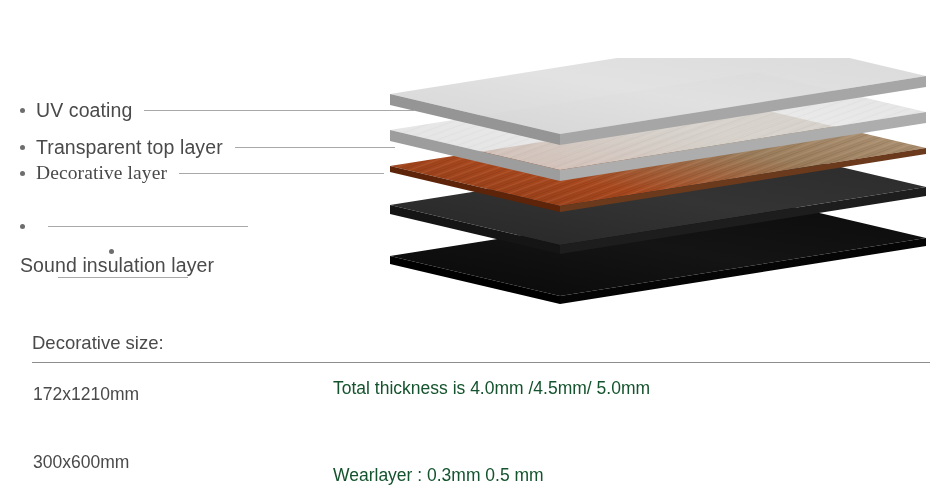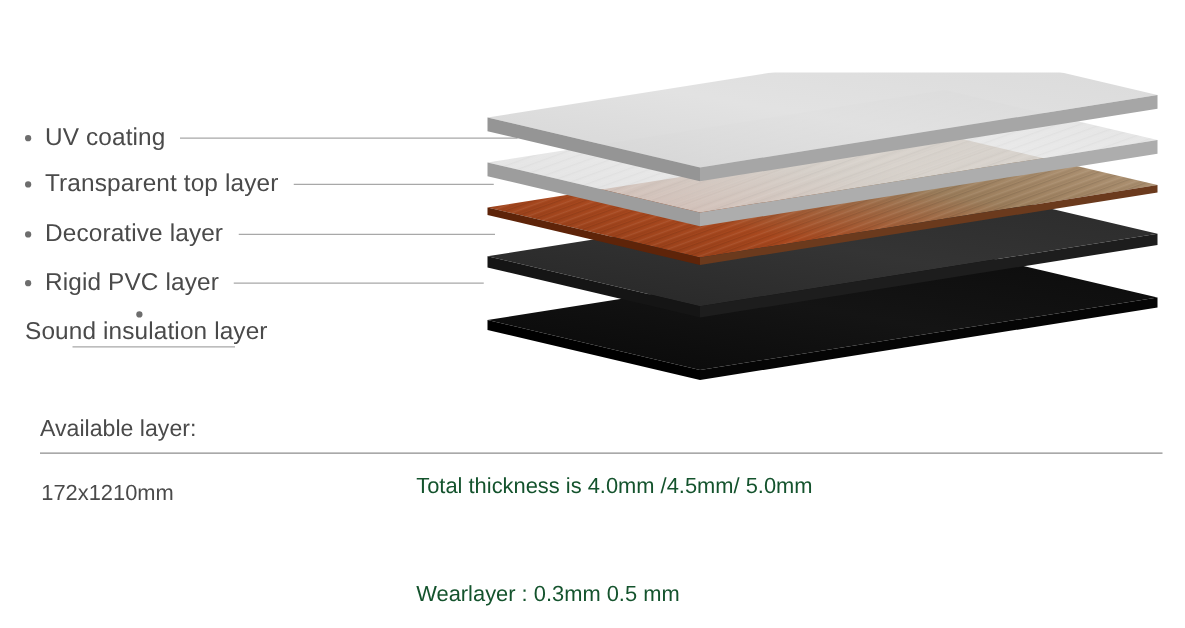"Decorative layer" #c2 { font-family: none -> Liberation Serif, serif; top: 175px -> 161px }
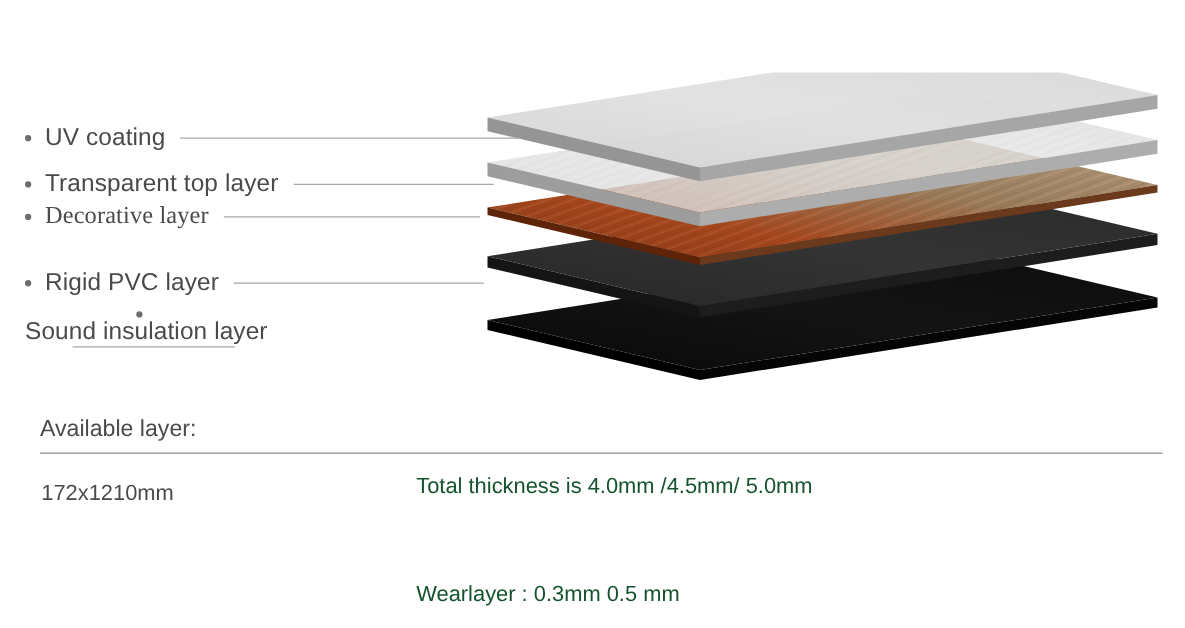"Rigid PVC layer" span.clabel { html: <span>Rigid PVC layer</span> -> none }
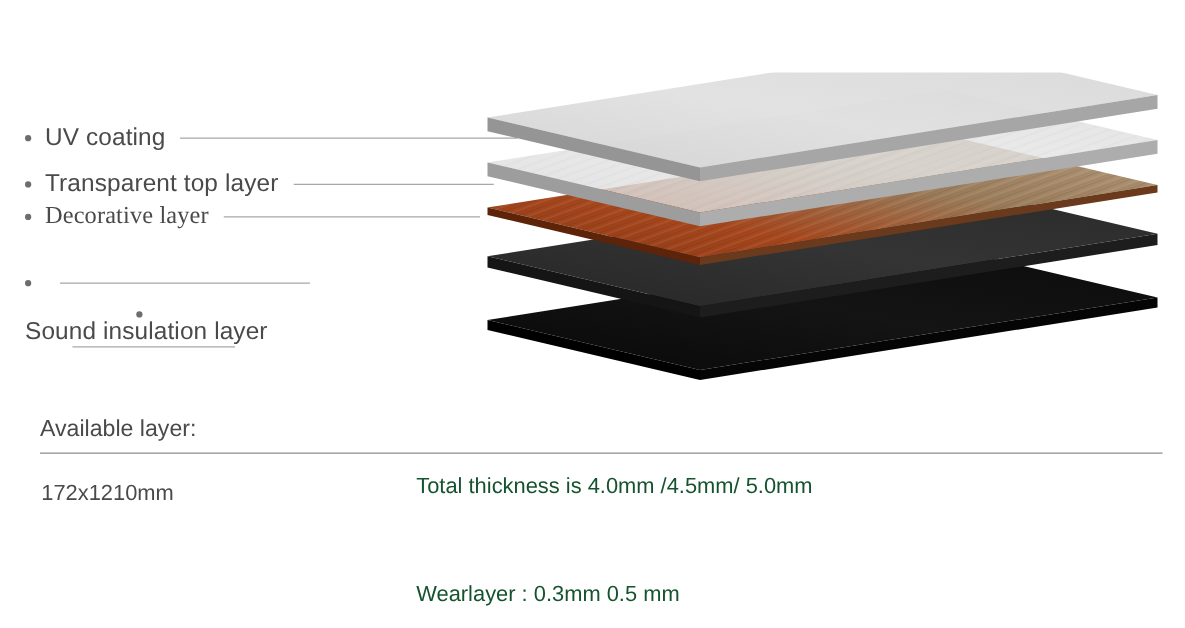"Available layer:" div { text: Available layer -> Decorative size }
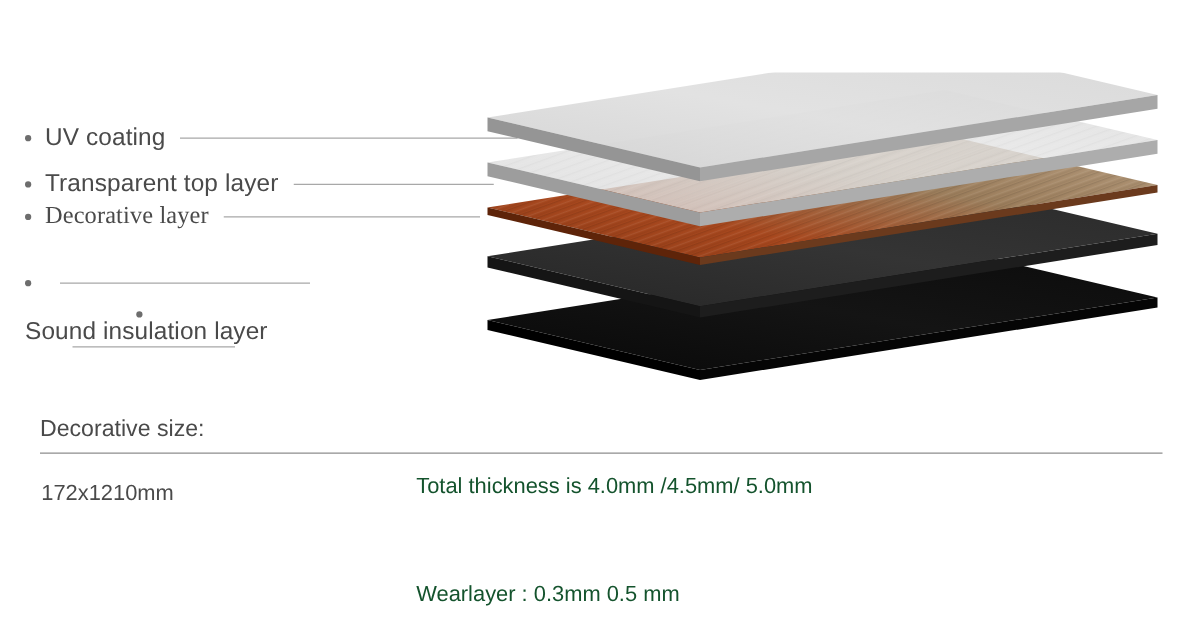"300x600mm" div.sz { html: none -> <div>300x600mm</div> }
